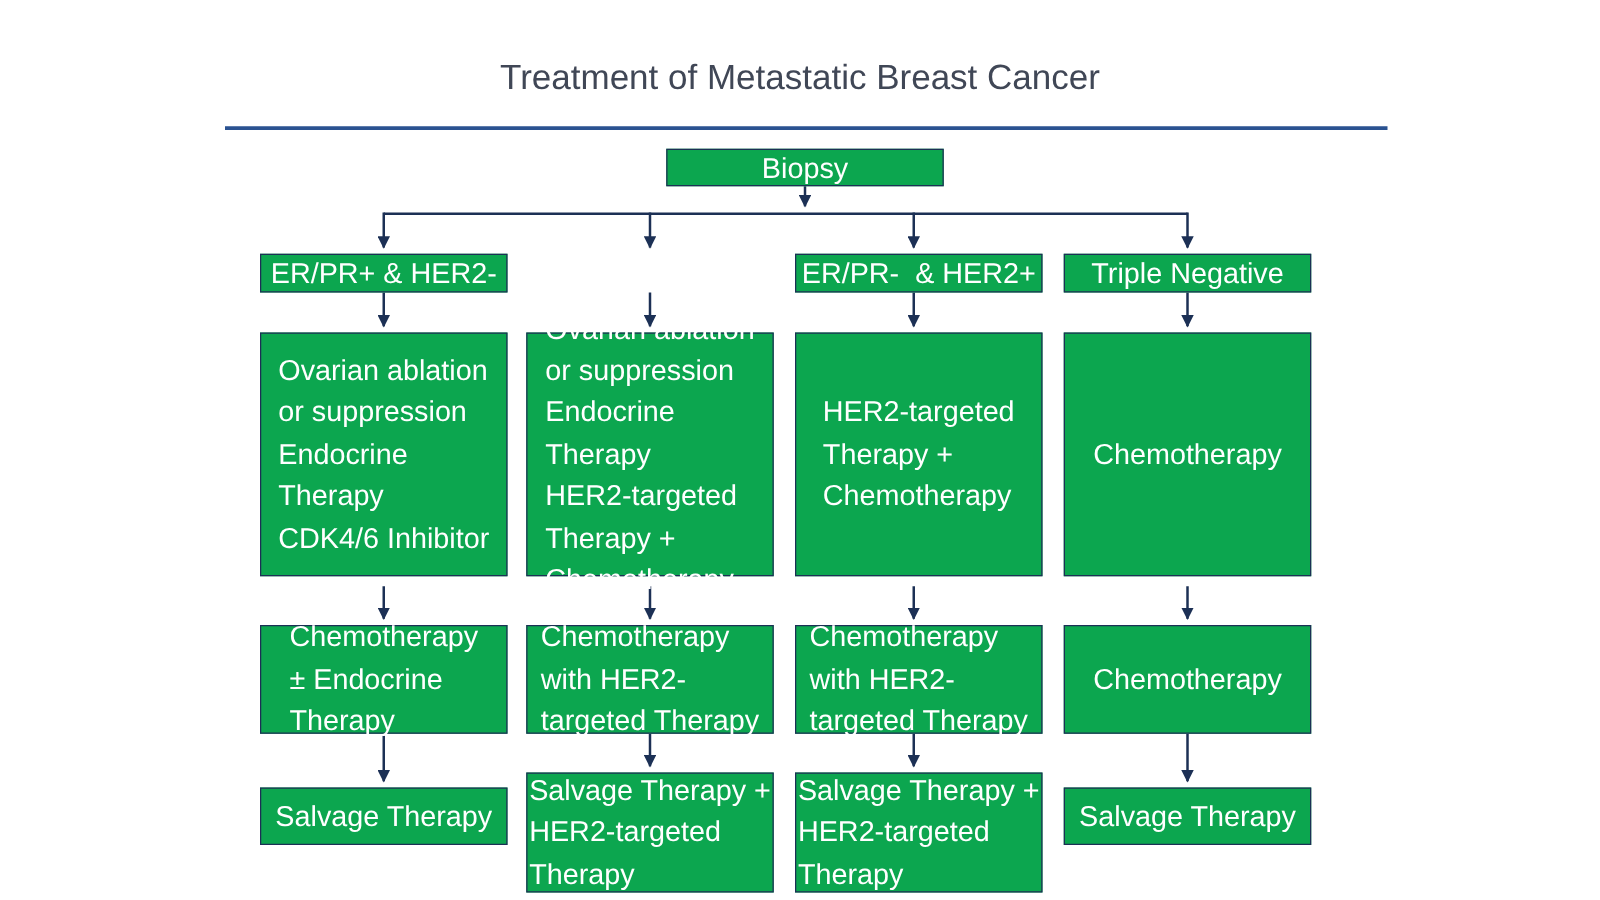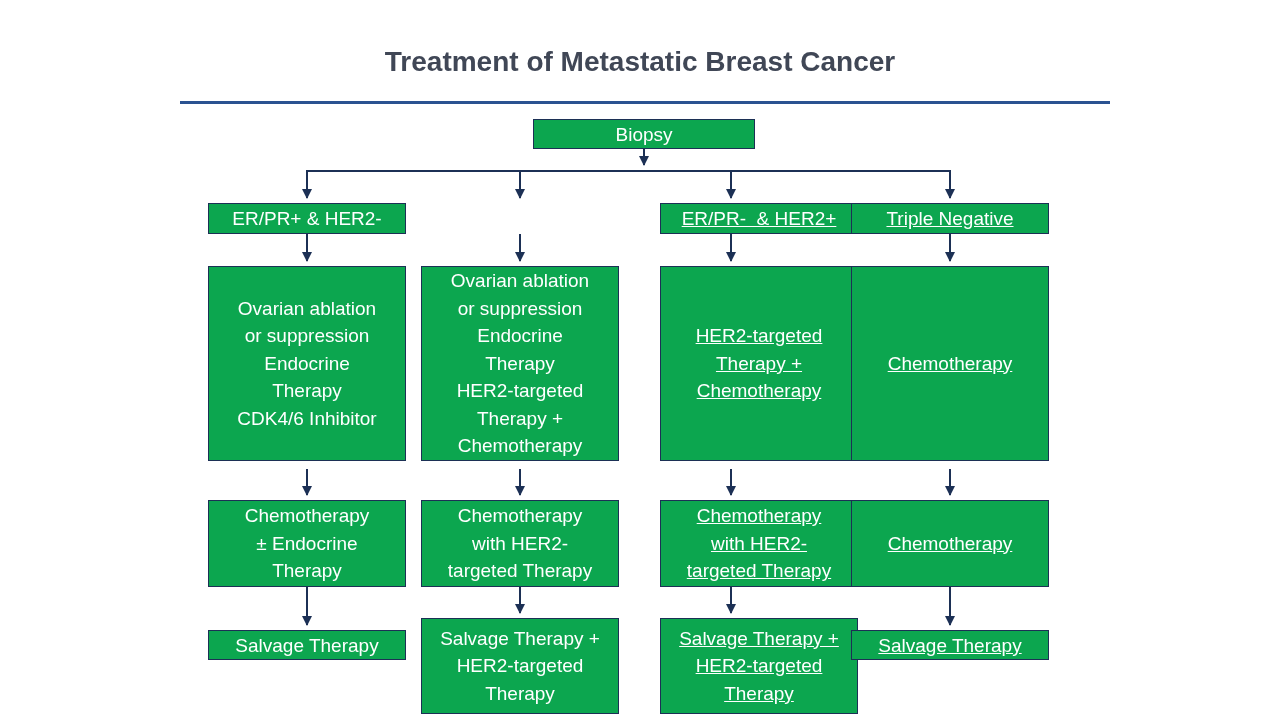"Treatment of Metastatic Breast Cancer" .title { font-weight: bold -> none }
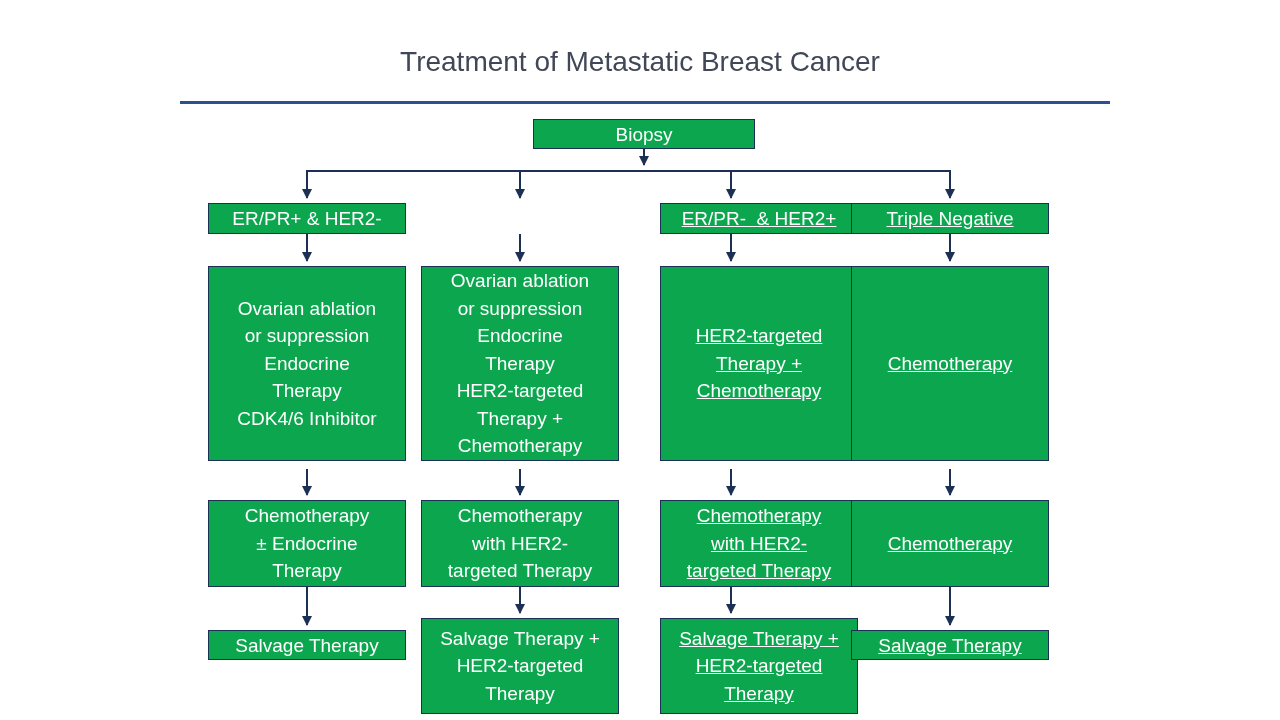"Biopsy" .box { font-size: 19px -> 23px; text-align: center -> none }
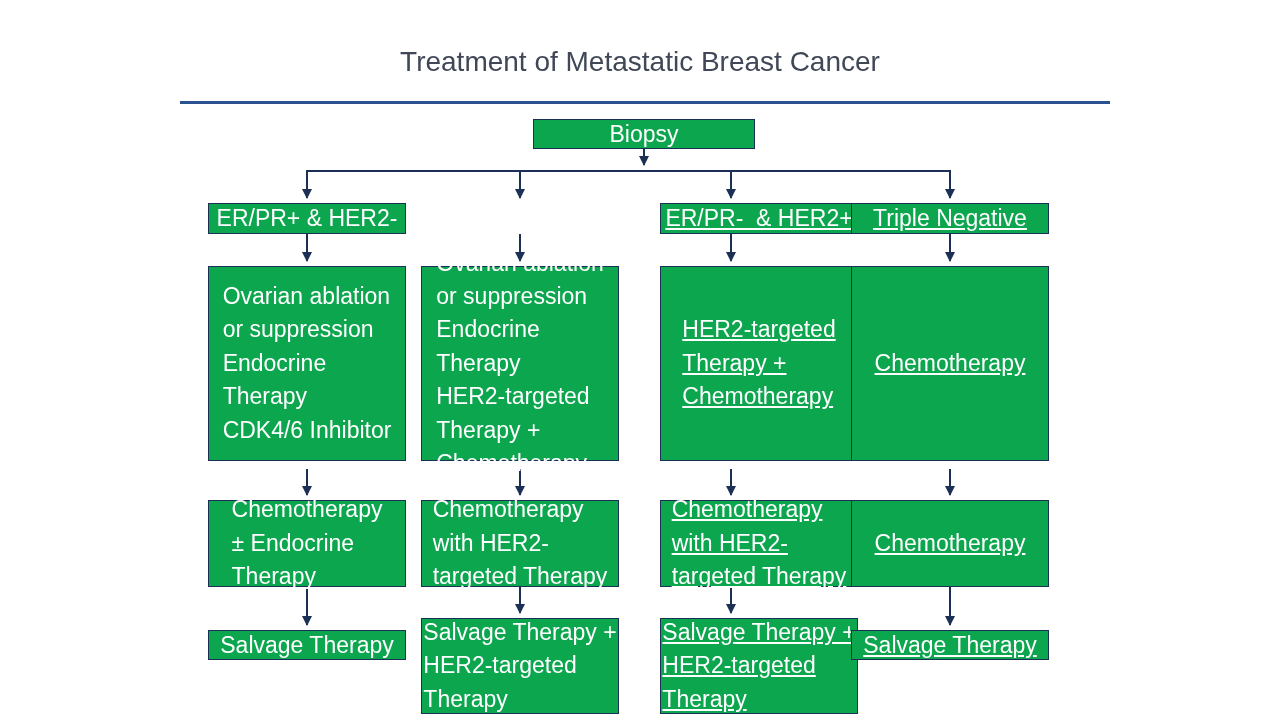"ER/PR- & HER2+" .c2 { left: 660px -> 636px; text-decoration: underline -> none }
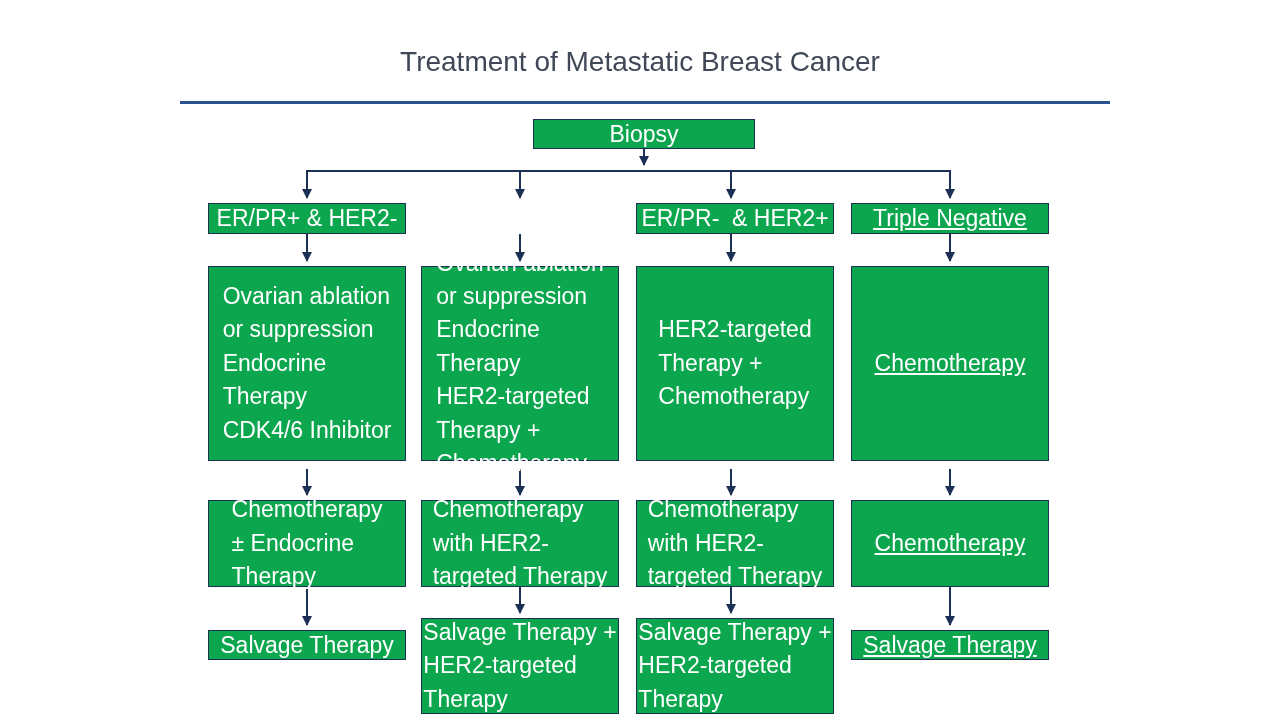"Triple Negative" .c3 { text-decoration: underline -> none }
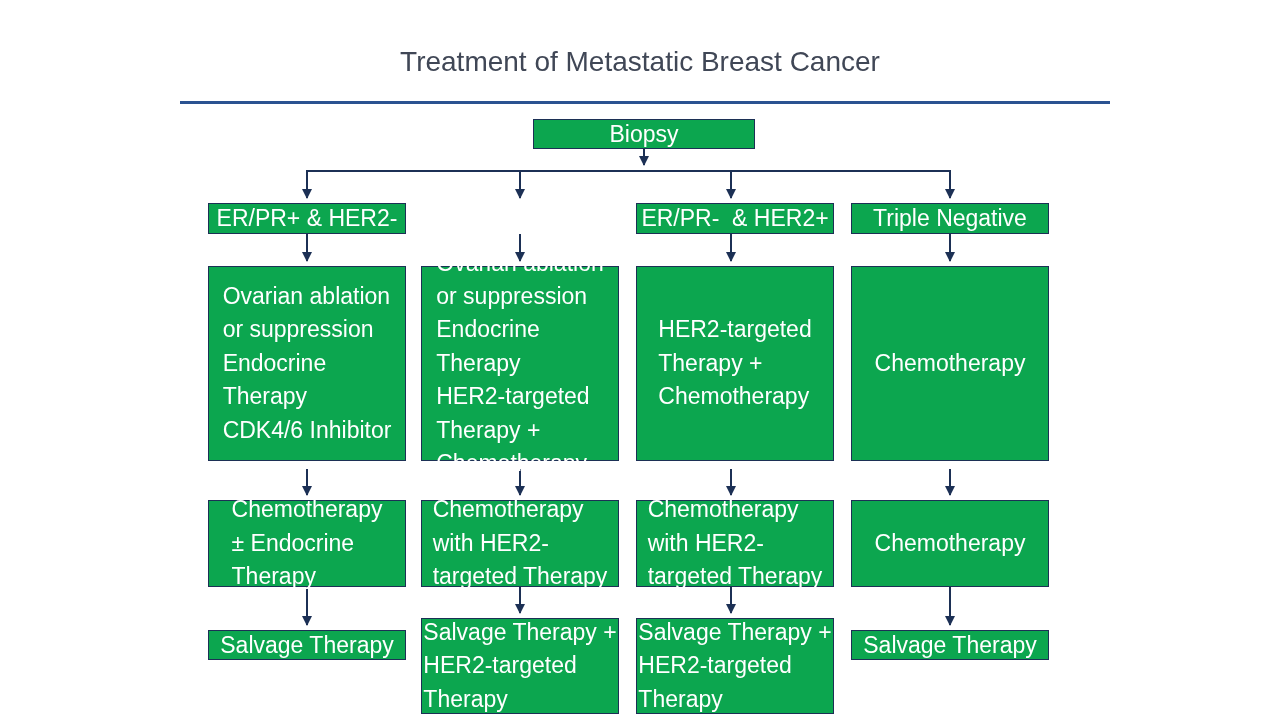"Salvage Therapy" .sal-s { height: 30px -> 46px }
